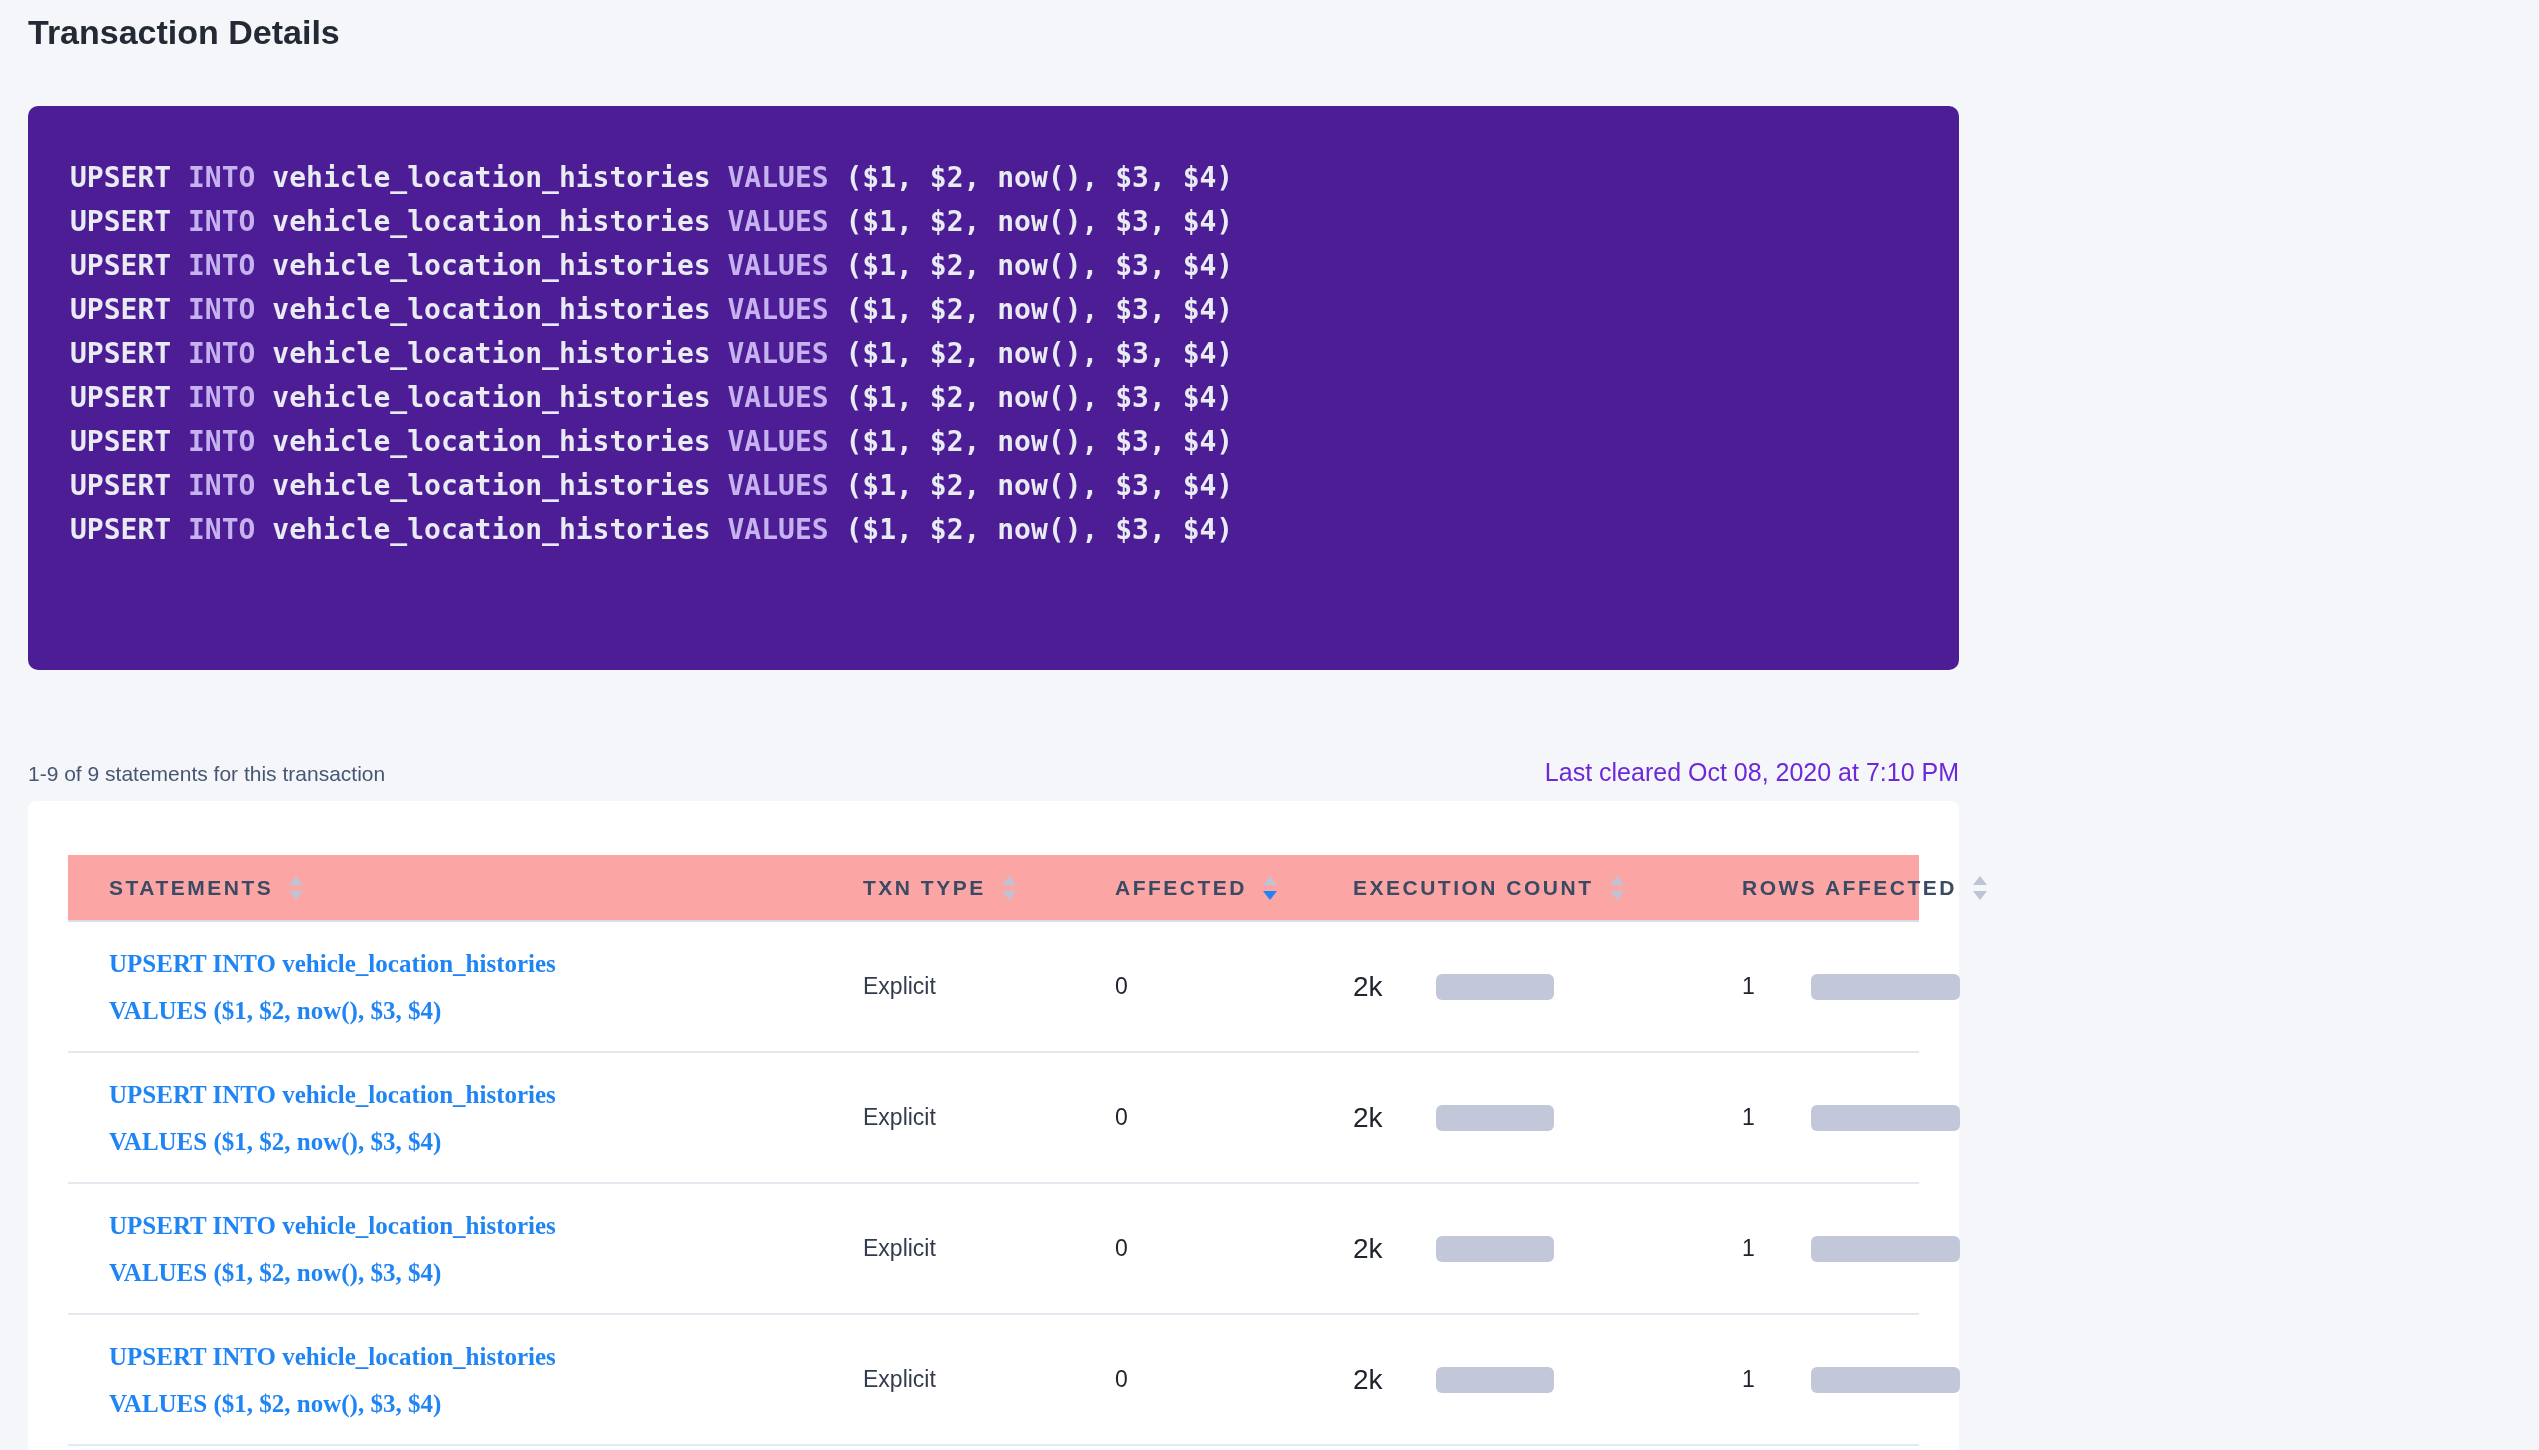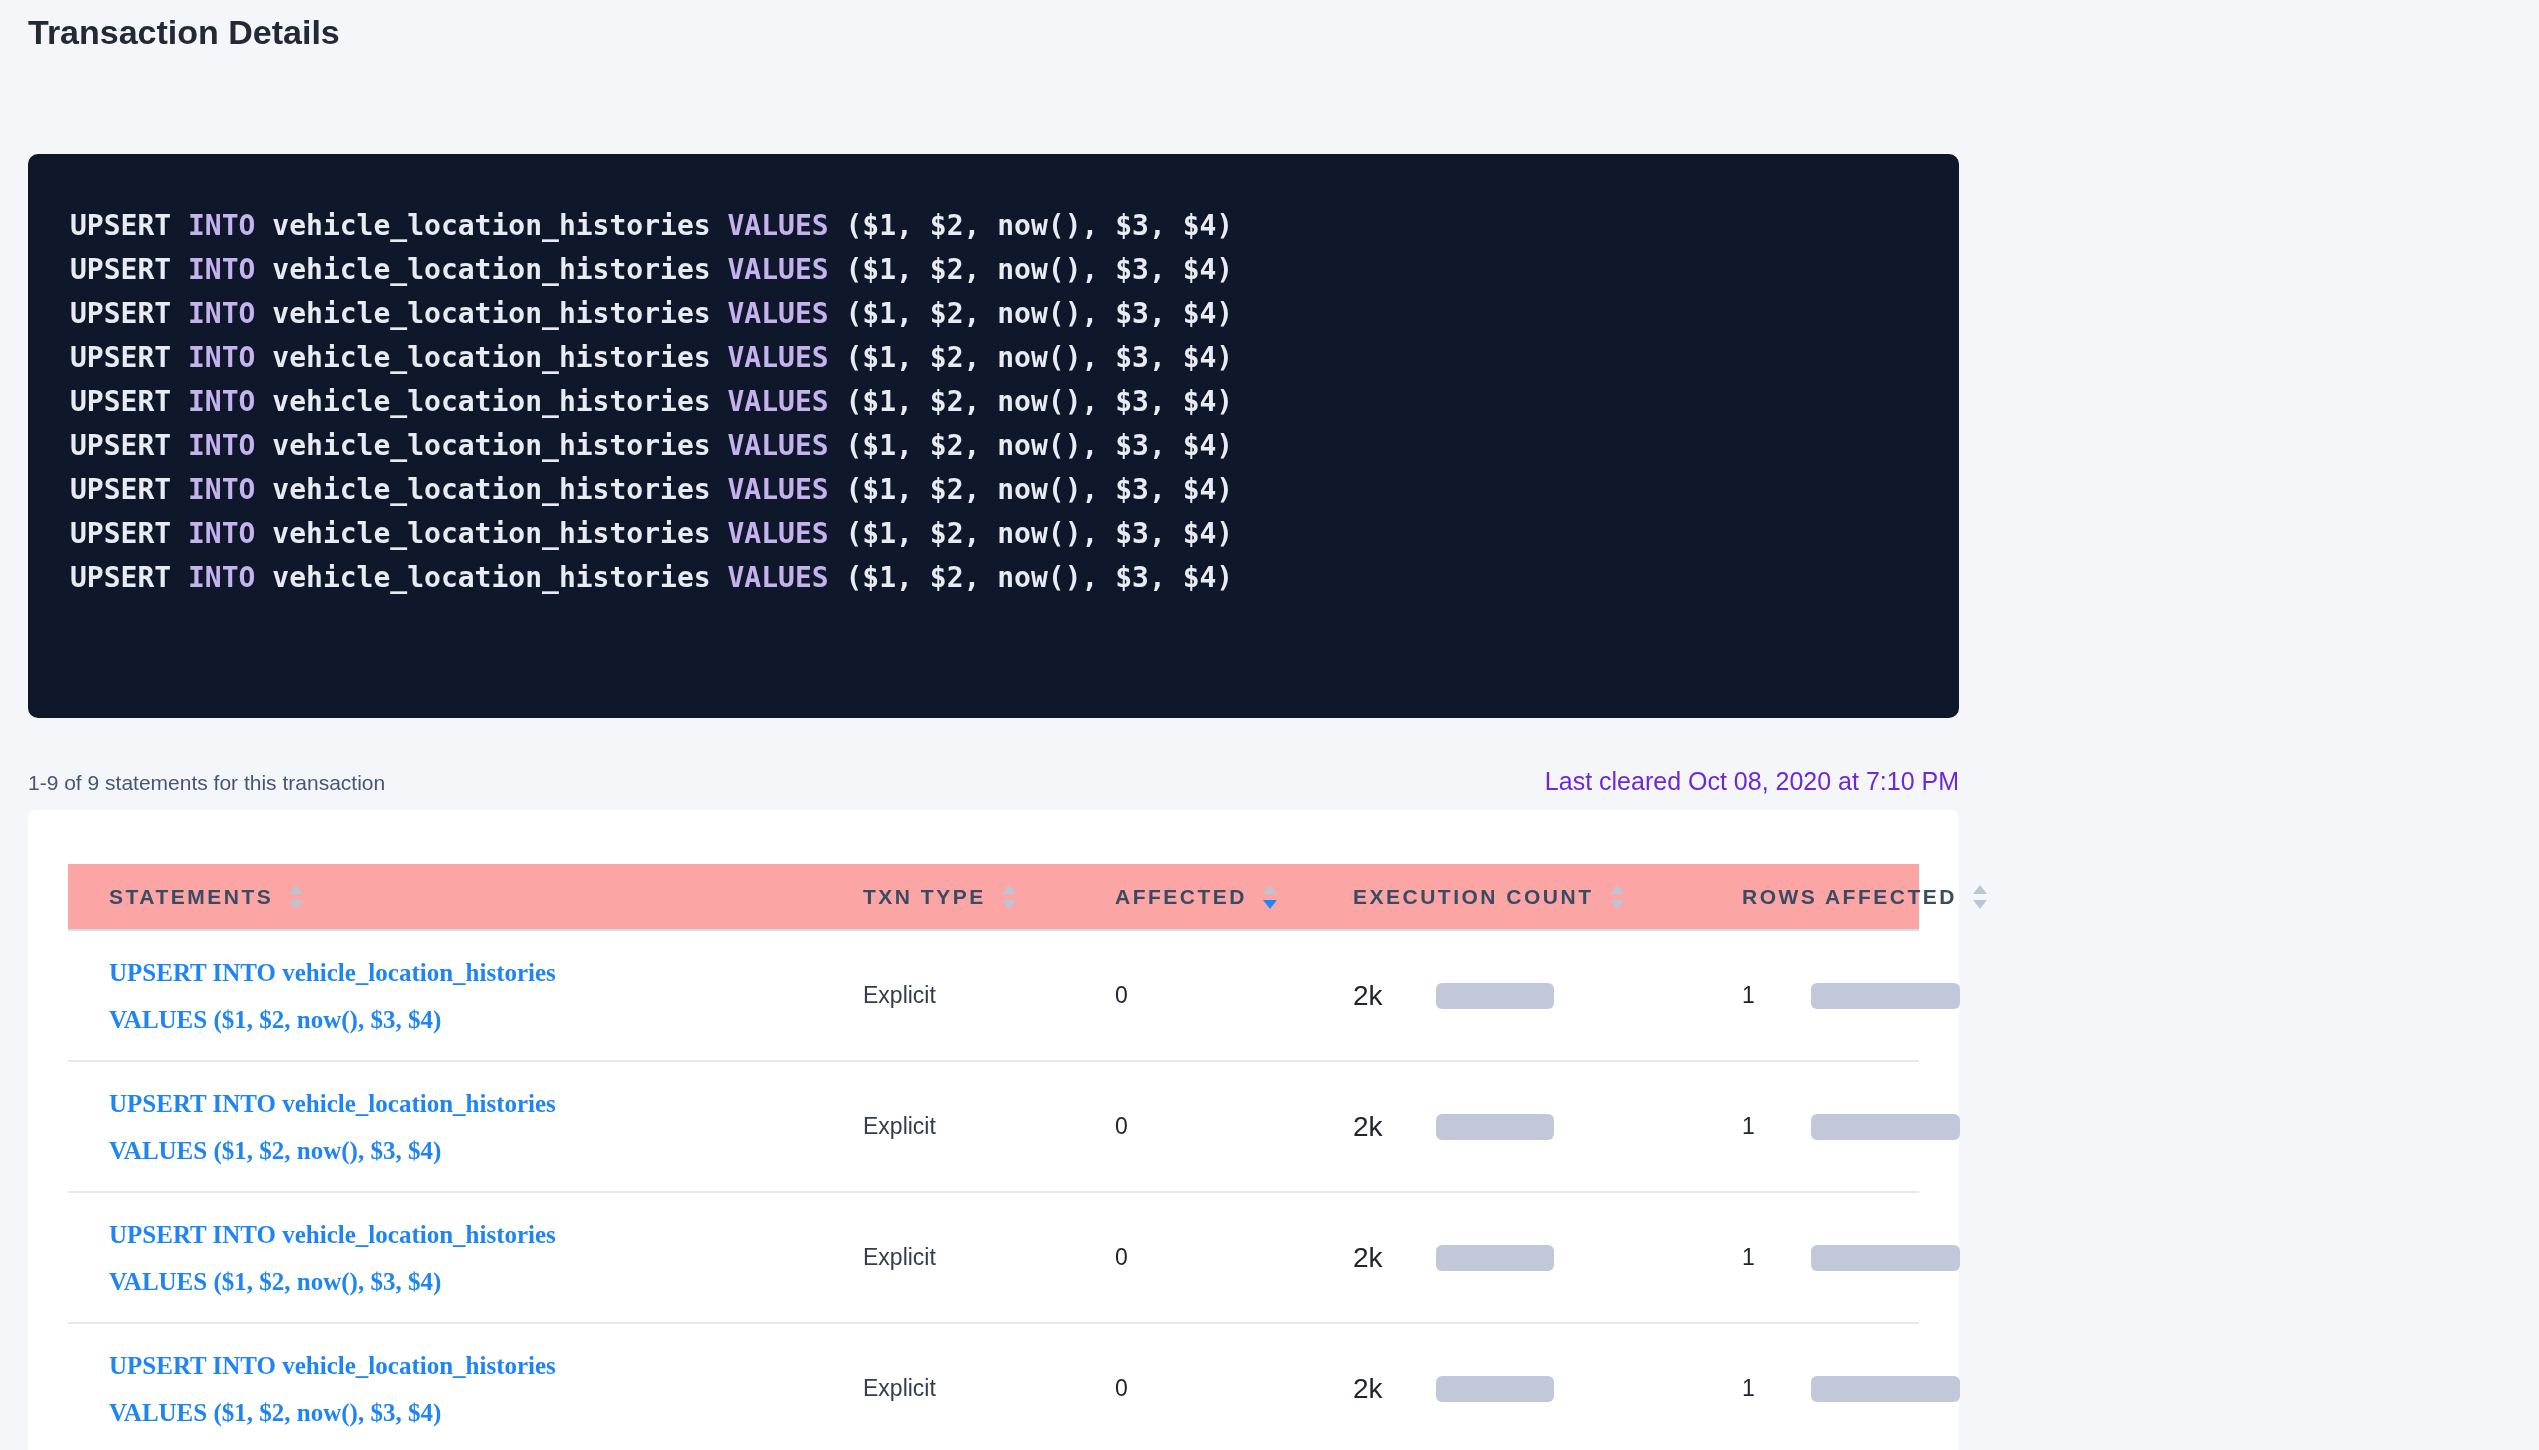"UPSERT INTO vehicle_location_histories VALUES" .sql-box { background: #0f172a -> #4c1d95; margin: 100px 48px 0 28px -> 52px 48px 0 28px }
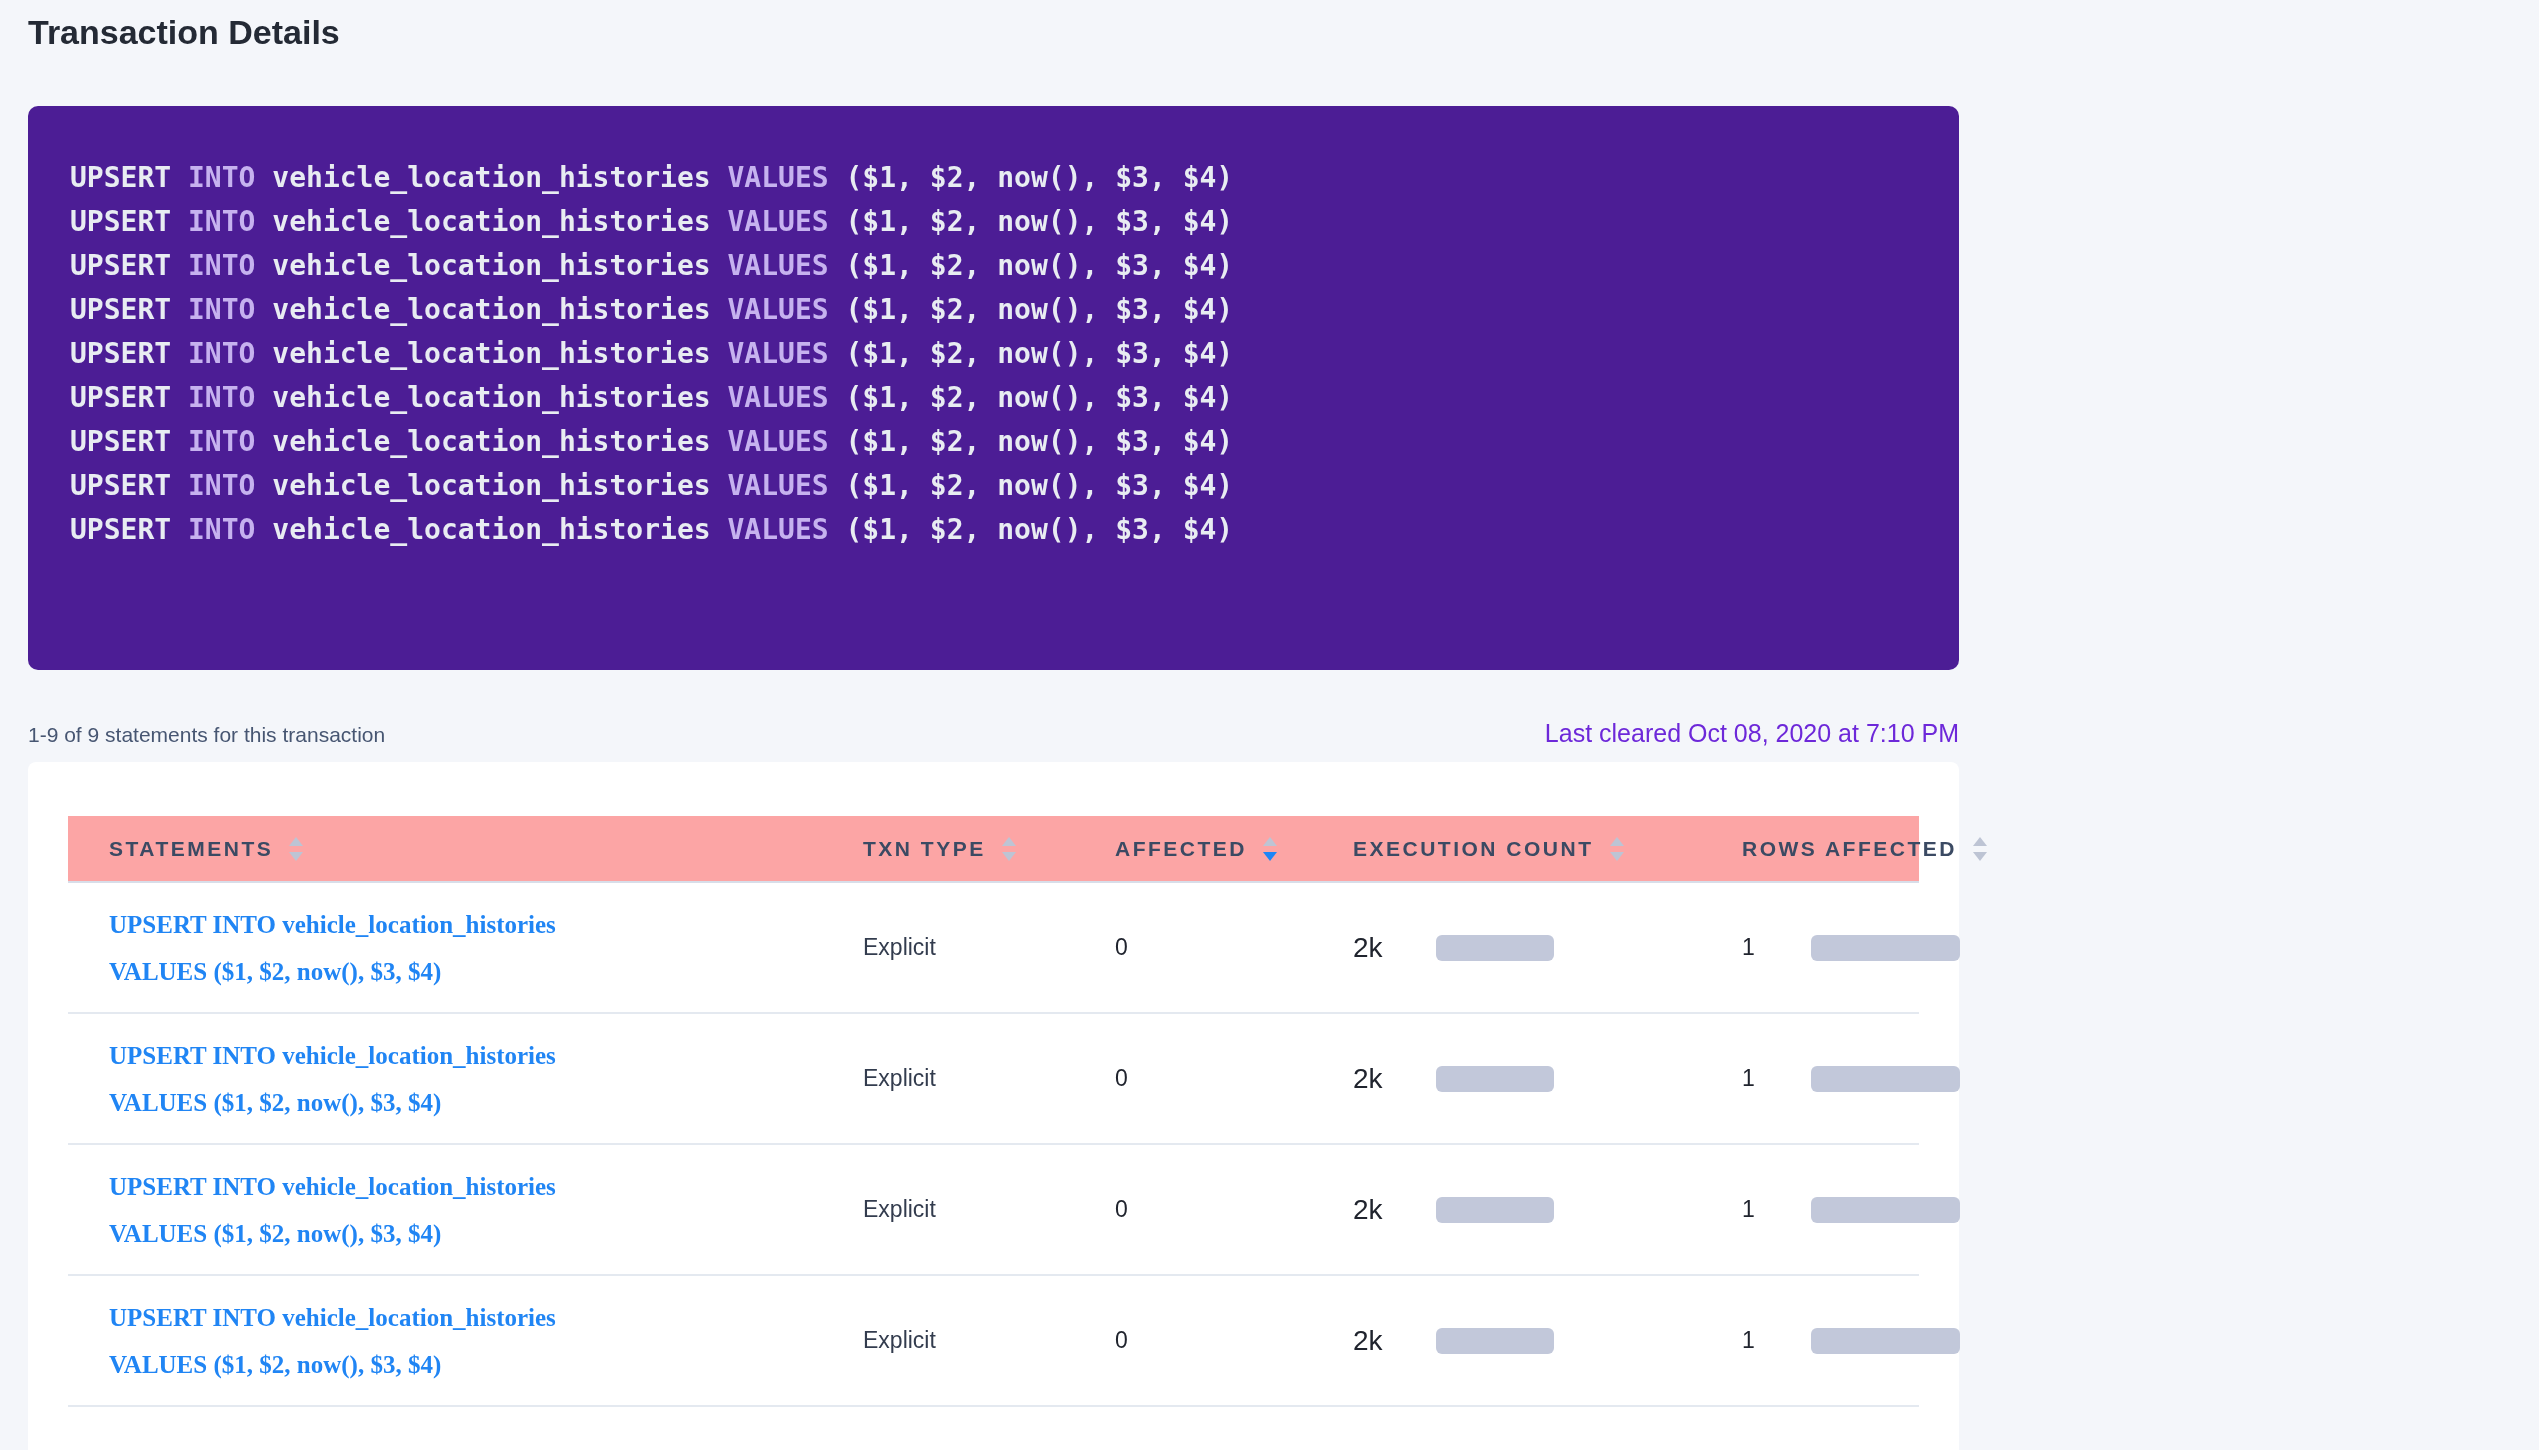"1-9 of 9 statements for" .summary-row { margin: 49px 48px 0 28px -> 88px 48px 0 28px }
